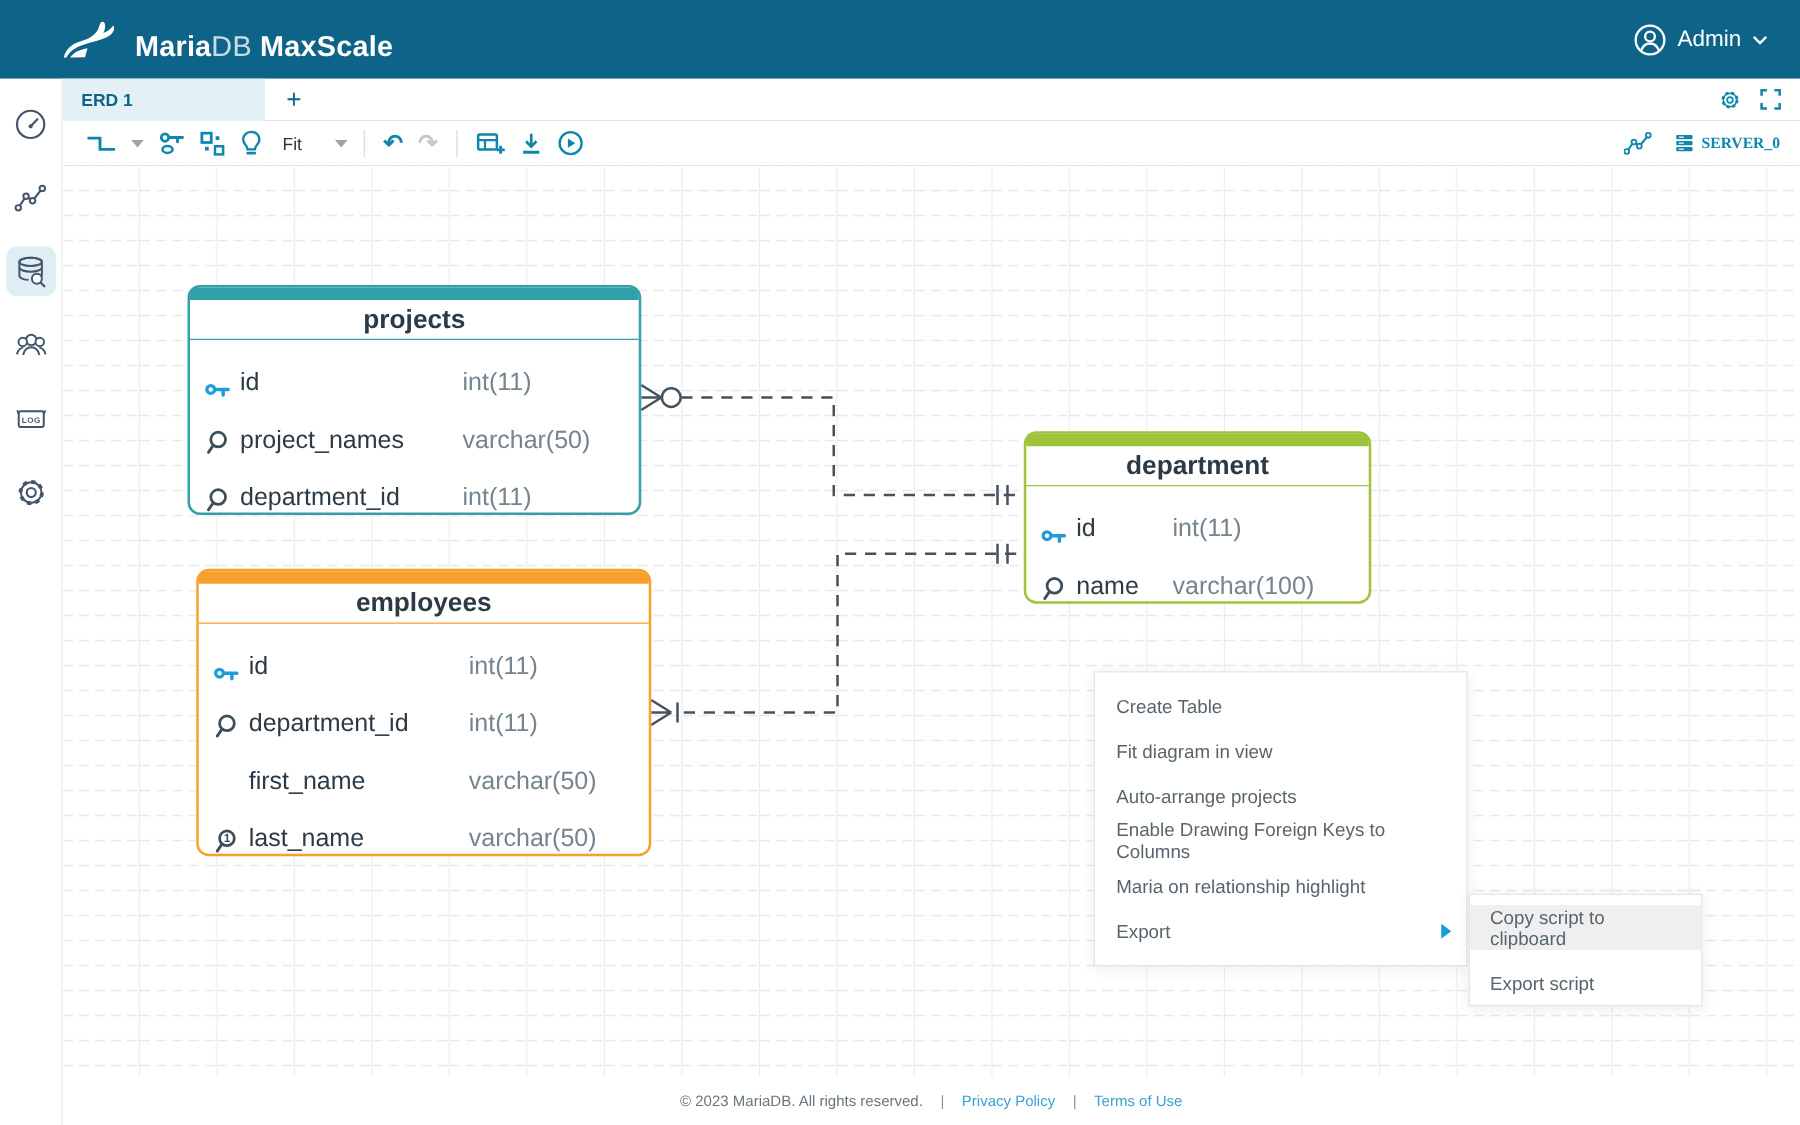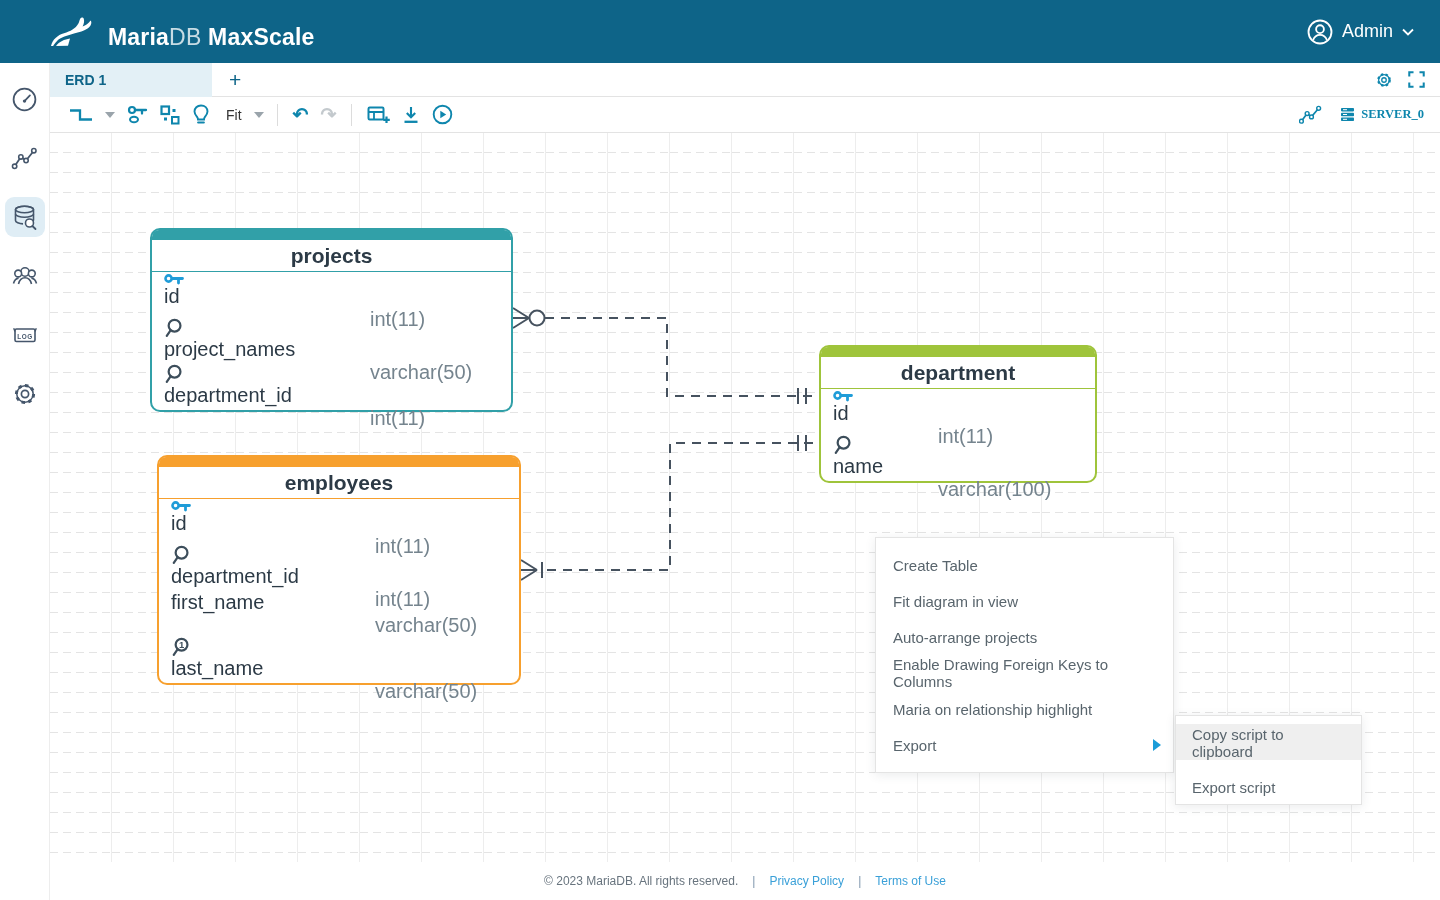"Fit" .fit-select { gap: 12px -> 26px }
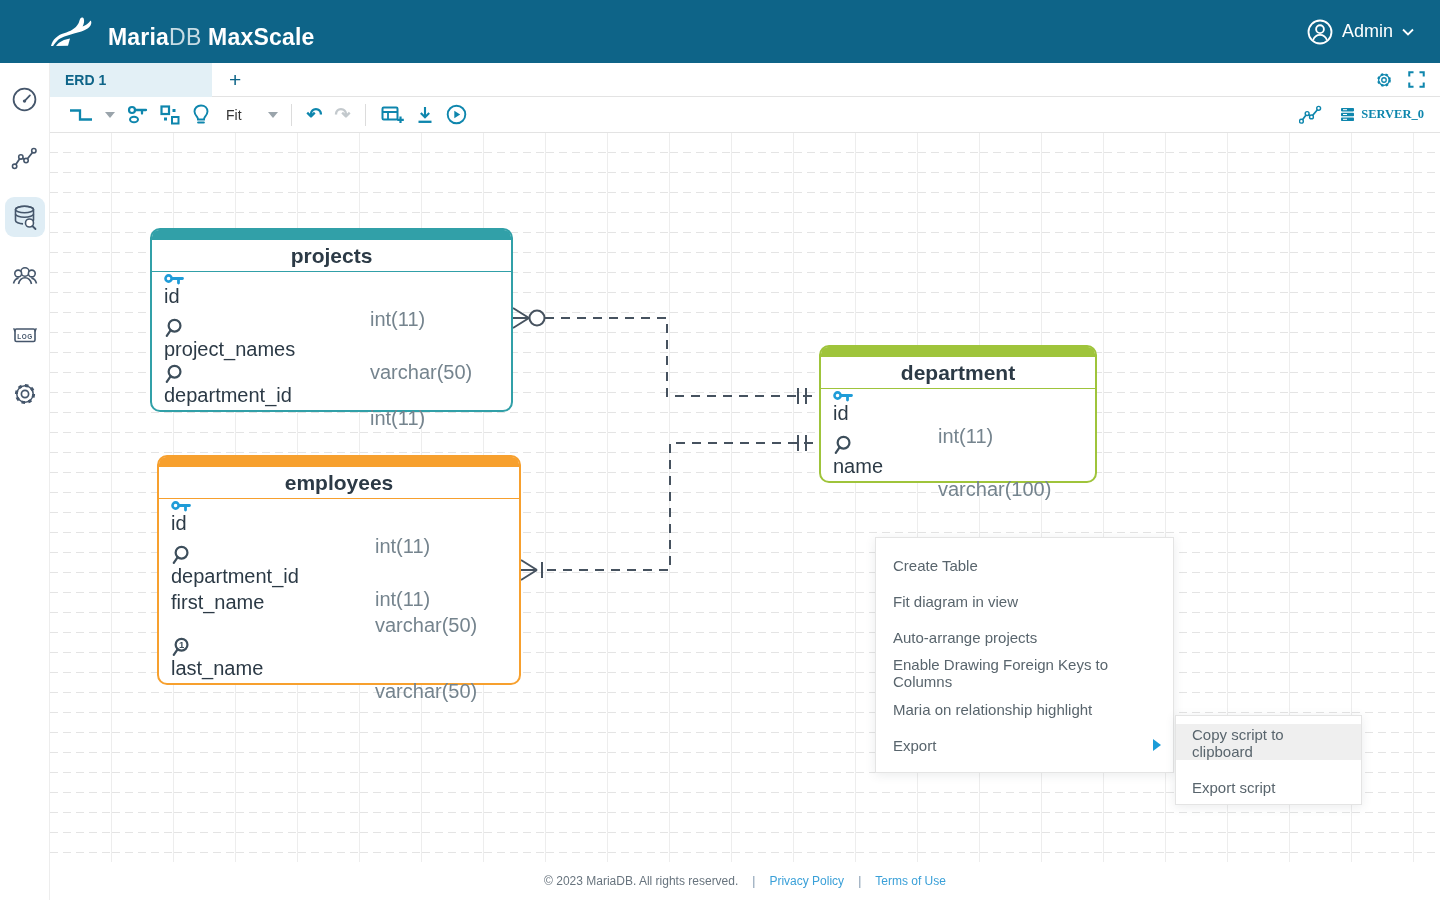"id" .ent-row { align-items: flex-start -> flex-end; flex-direction: column -> none }
